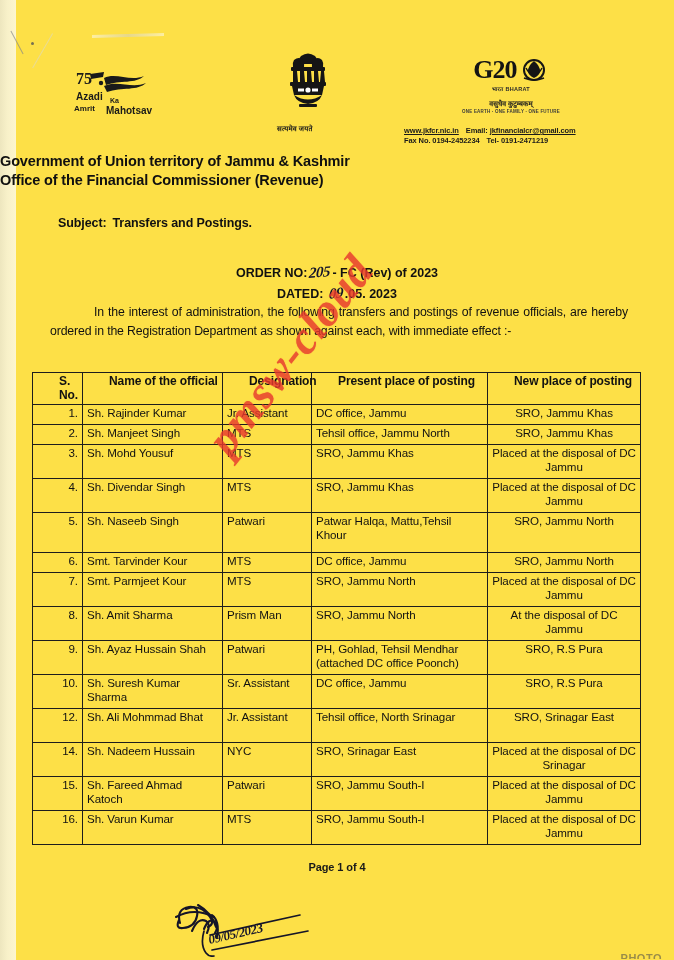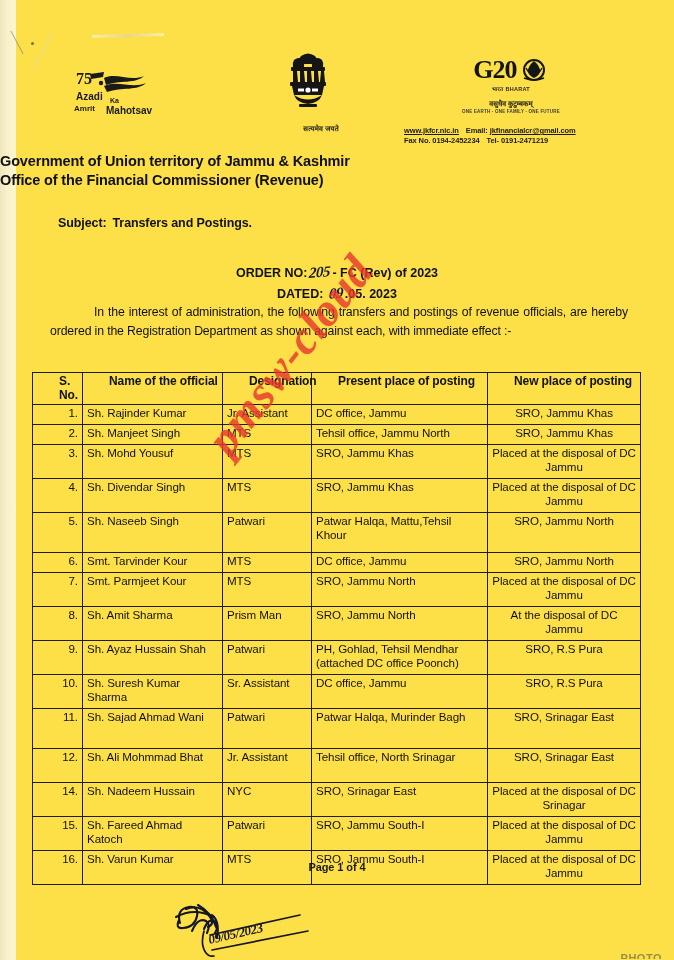"सत्यमेव जयते" .logo-emblem { text-align: right -> left }
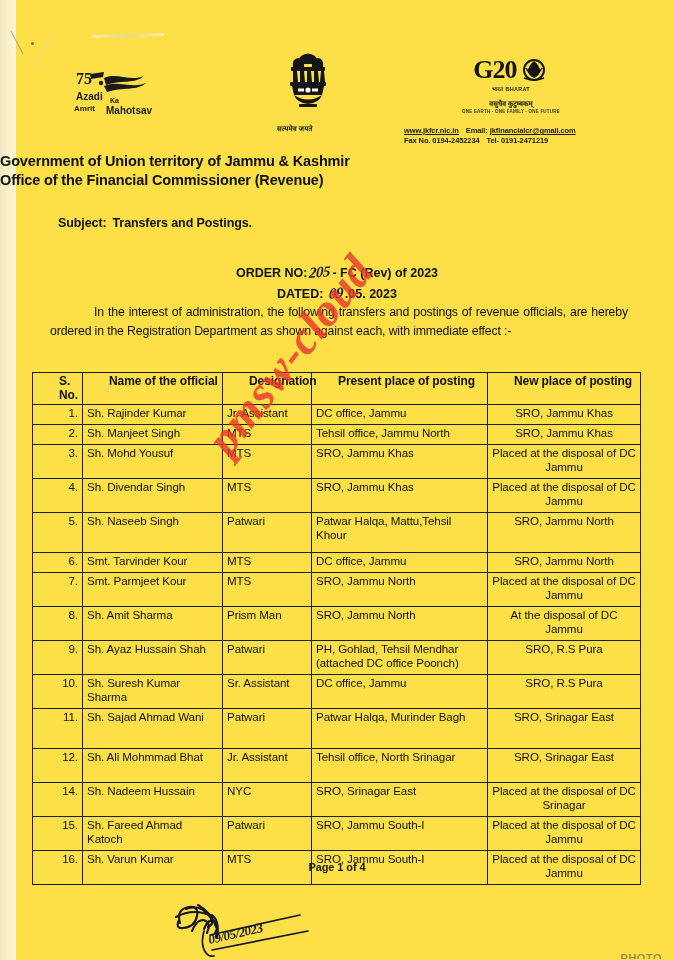"11." tr.r-h3 { html: <tr> <td>11.</td> <td>Sh. Sajad Ahmad Wani</td> <td>Patwari</td> <td>Patwar Halqa, Murinder Bagh</td> <td>SRO, Srinagar East</td> </tr> -> none }
